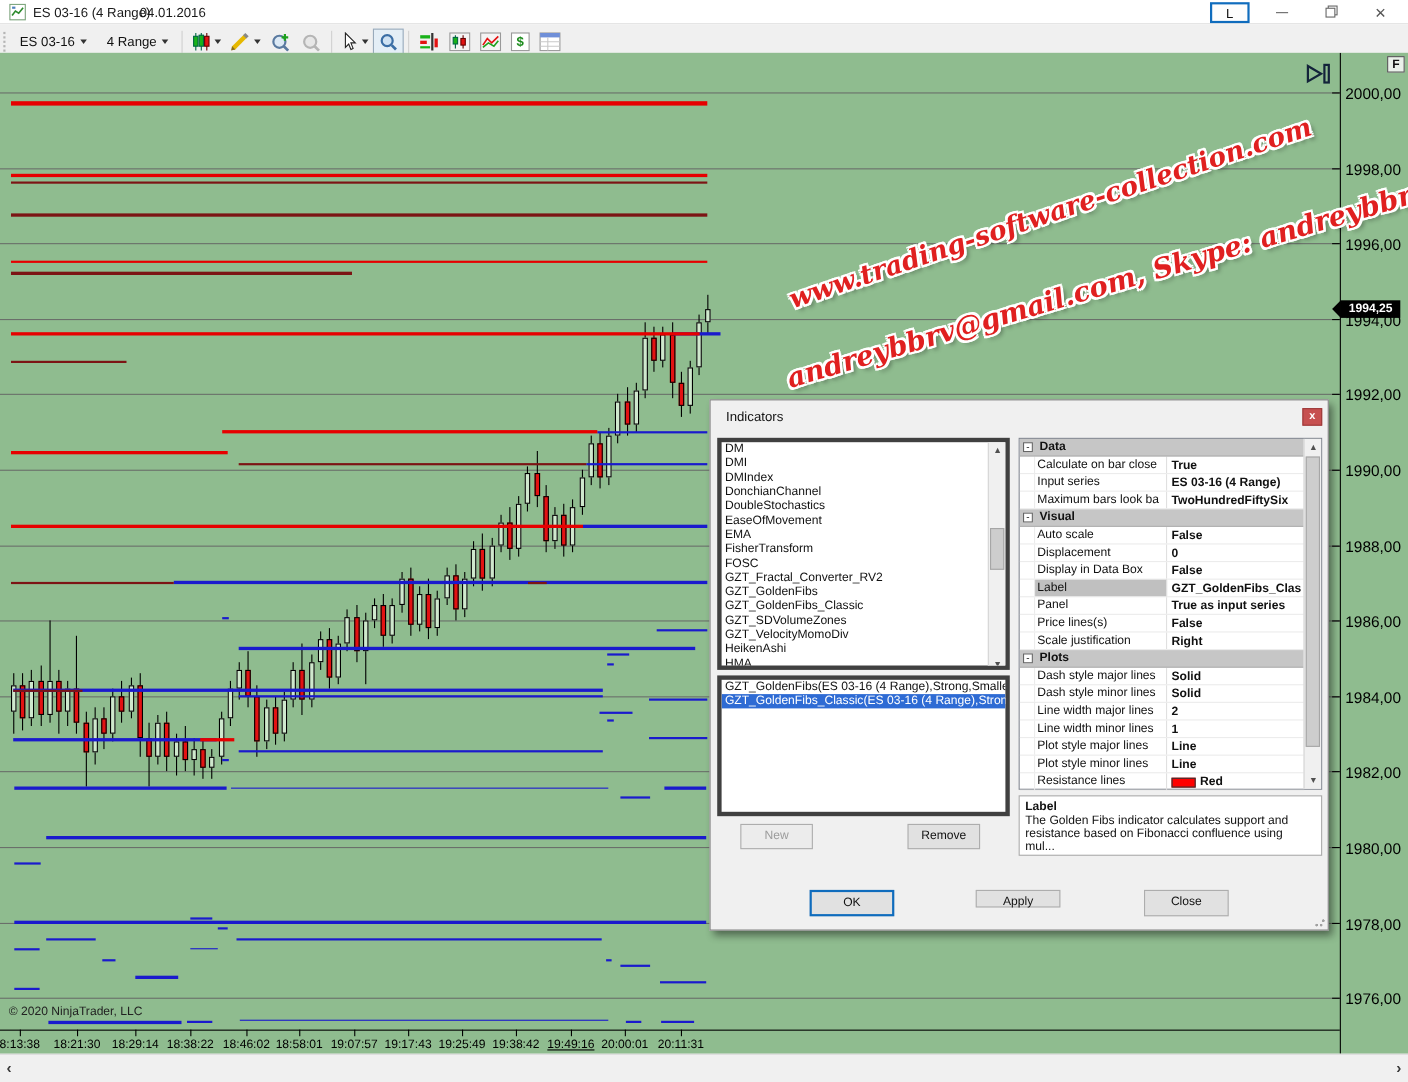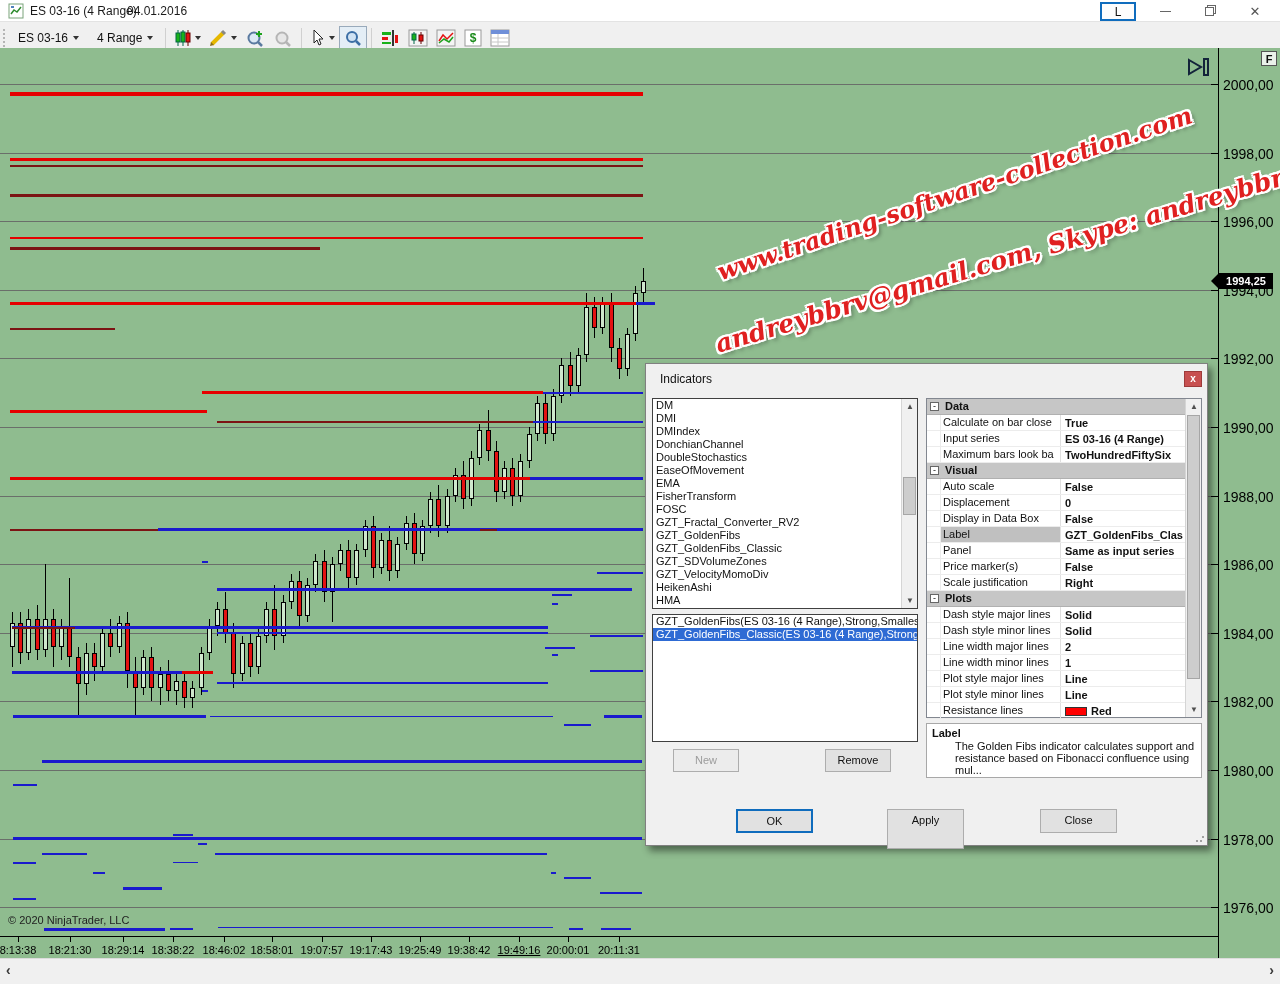"DM" .listbox { border: 1px solid #404040 -> 4px solid #404040 }
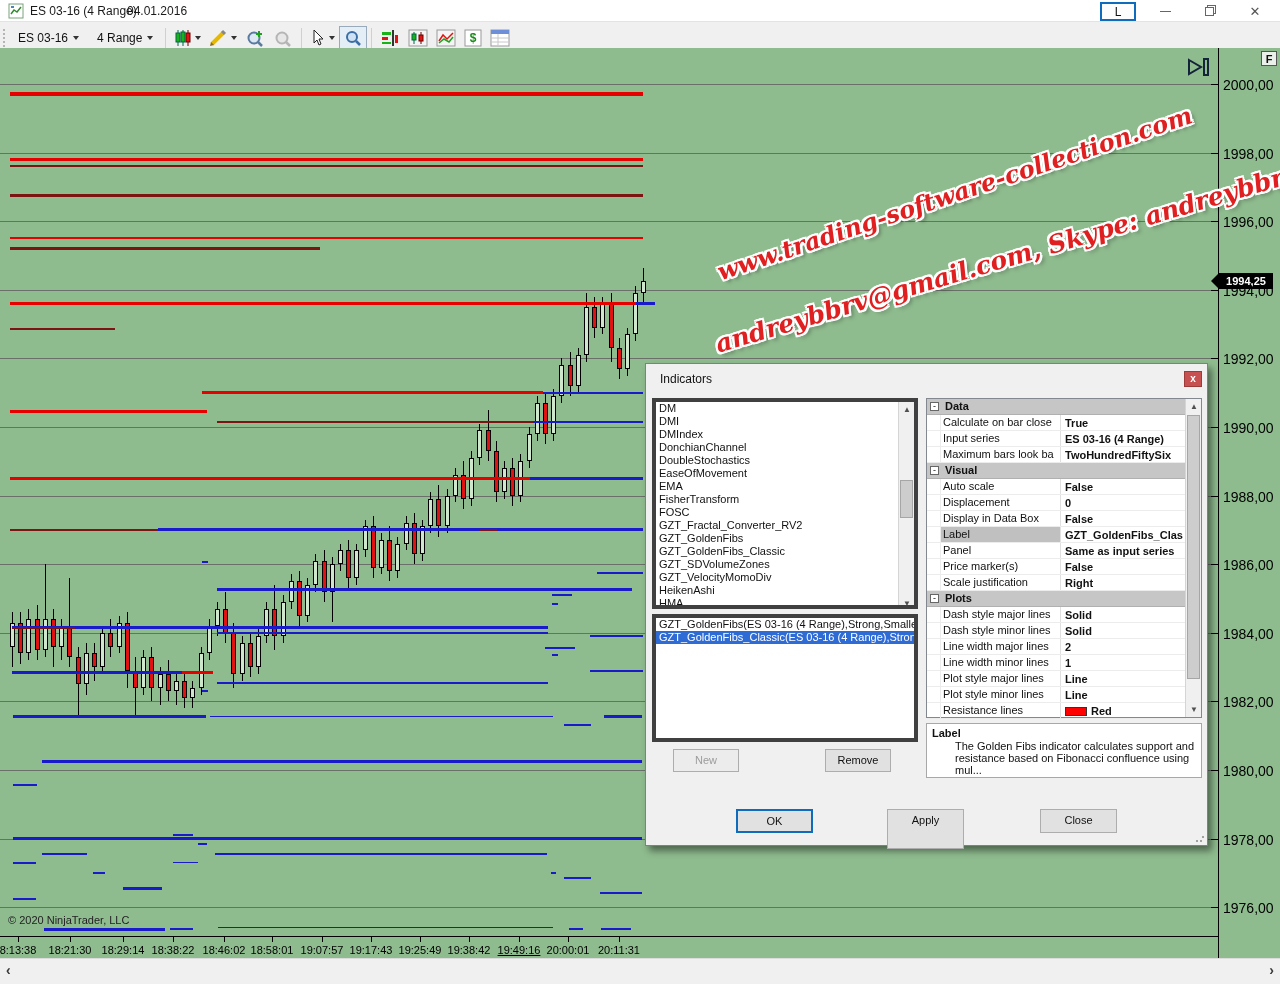"Same as input series" div.pg-val { text: Same -> True }
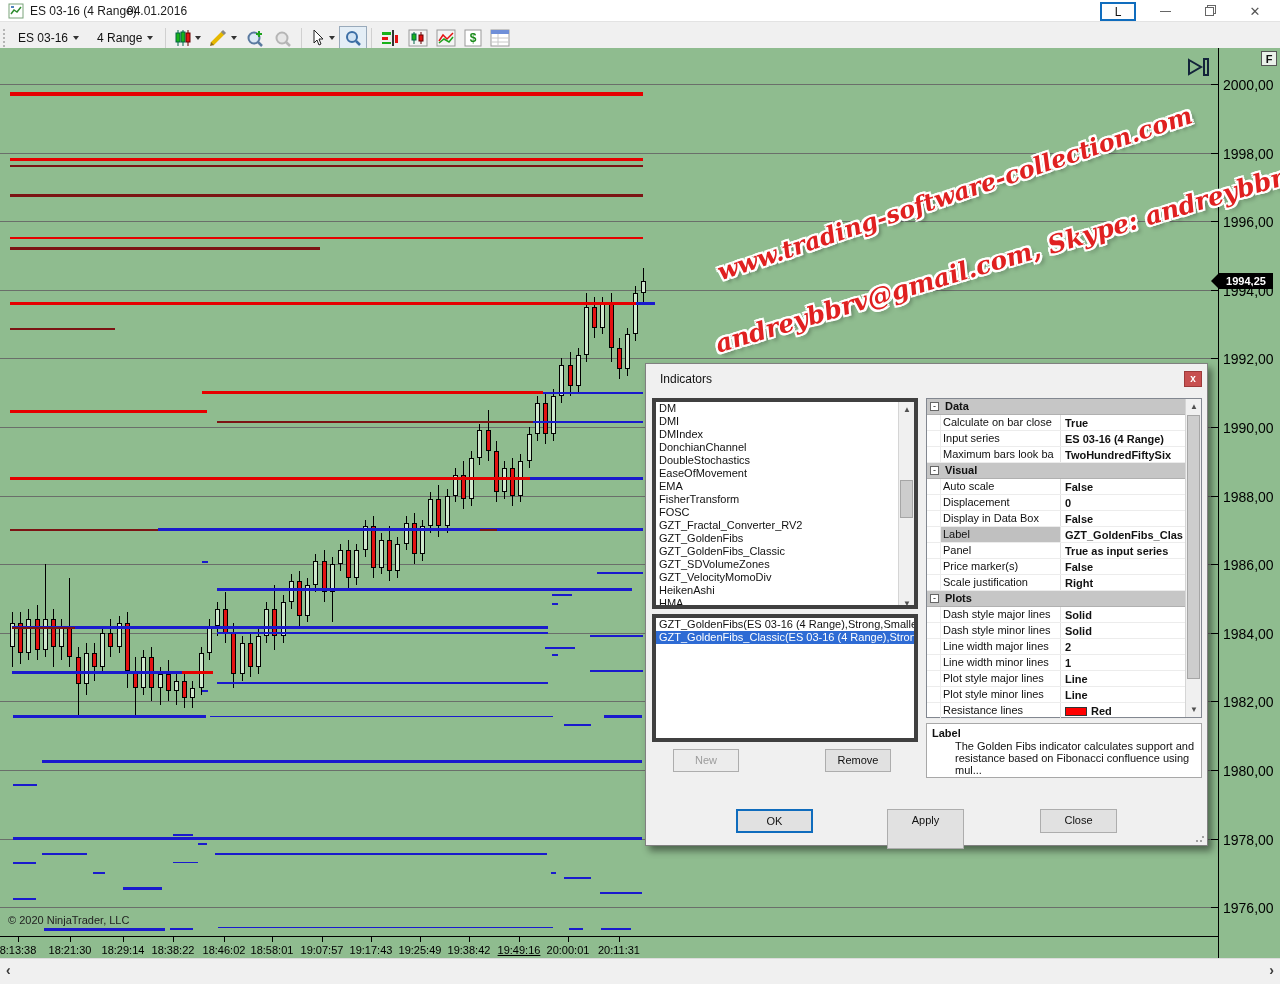"Price marker(s)" div.pg-name { text: marker -> lines }
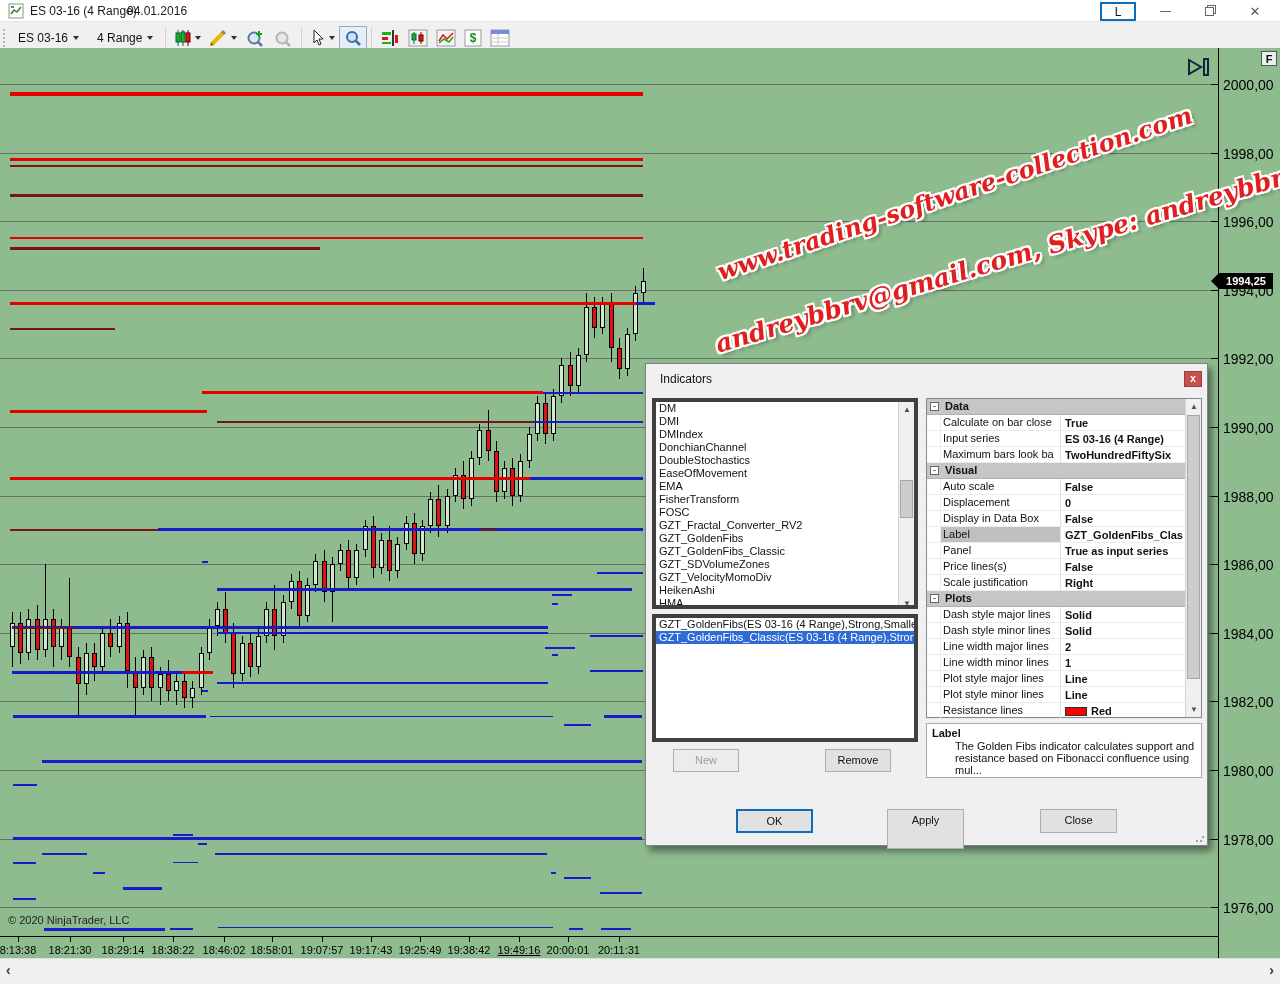"The Golden Fibs indicator calculates" #desc .txt { margin-left: 23px -> none }
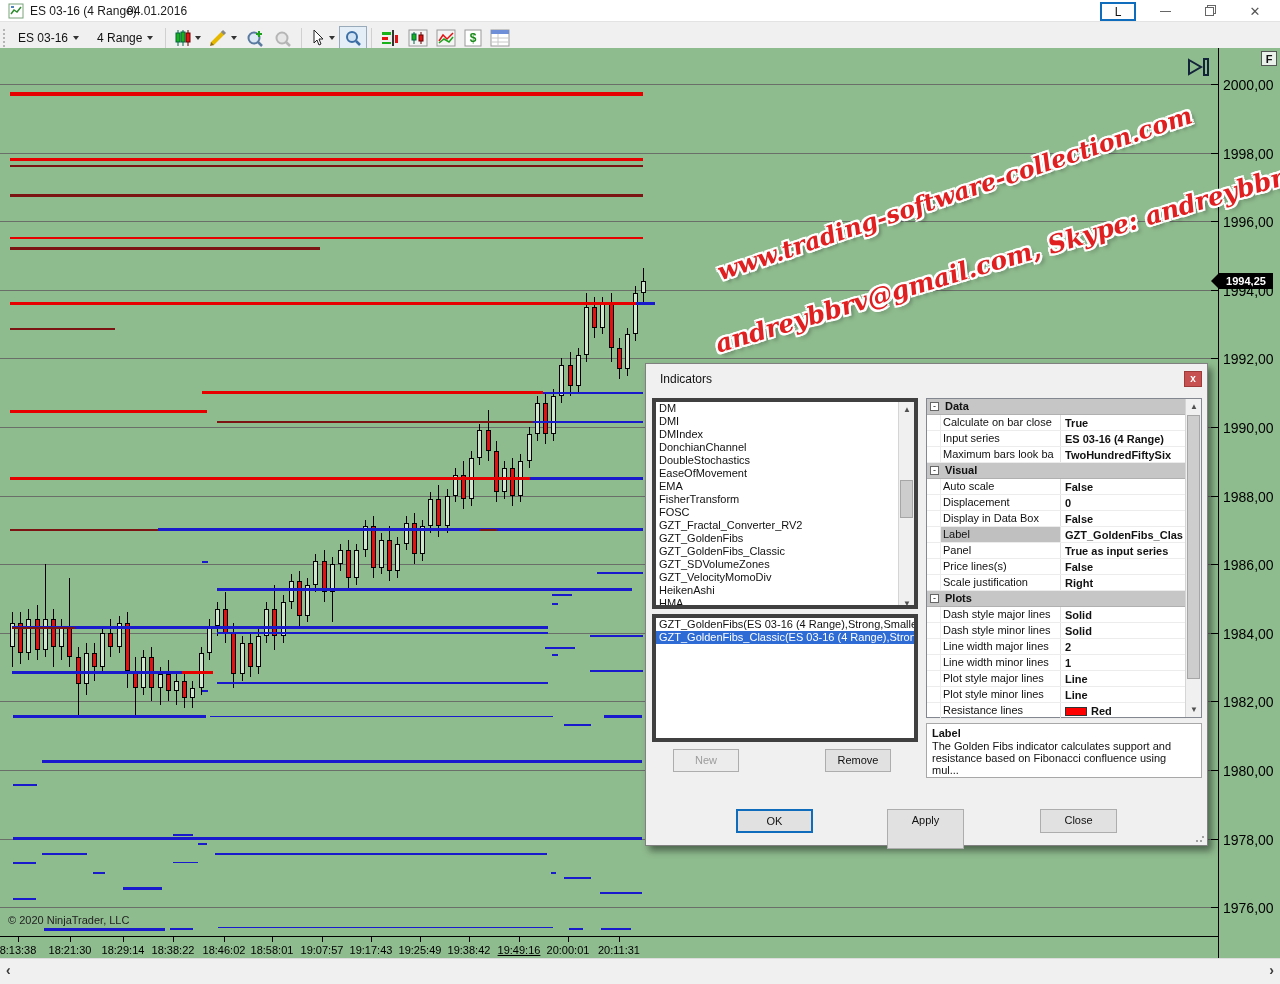"Apply" #btn-apply { height: 40px -> 16px }
